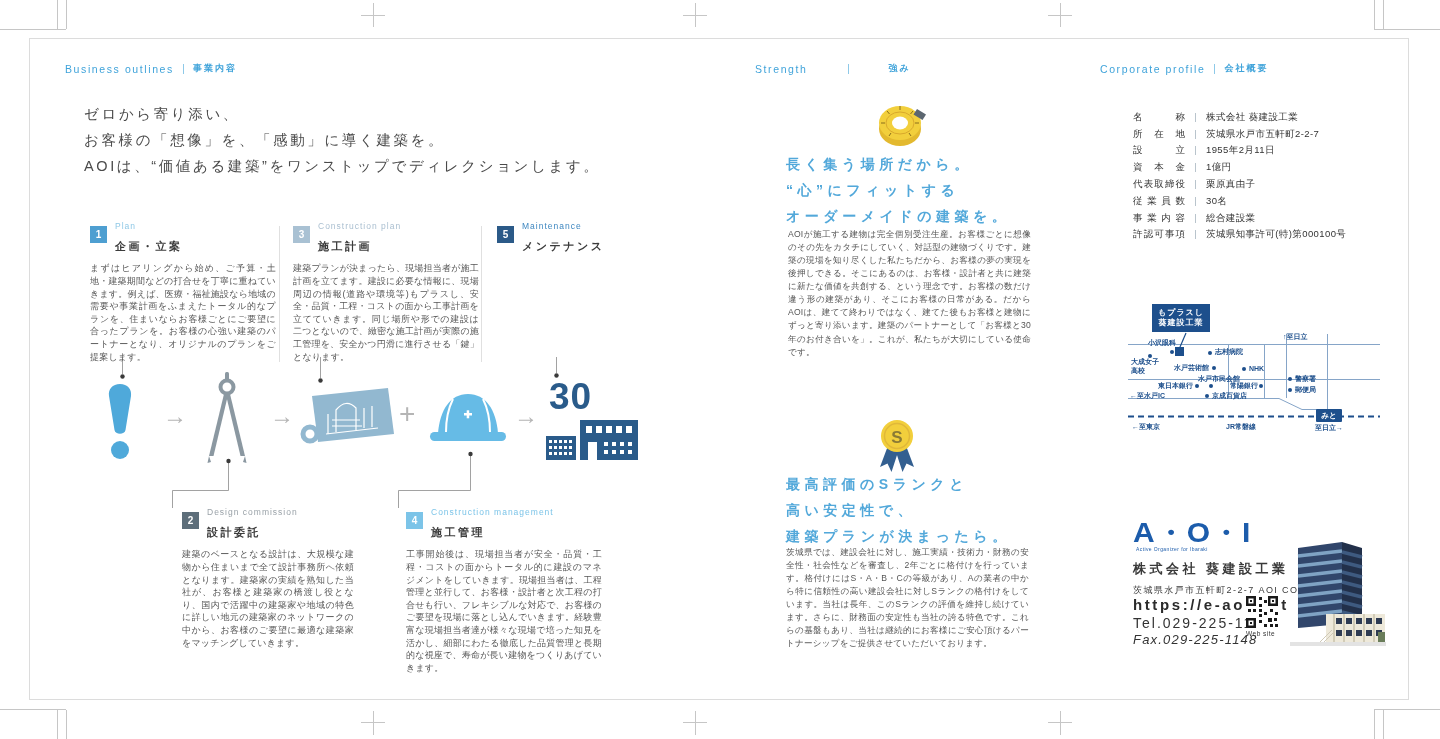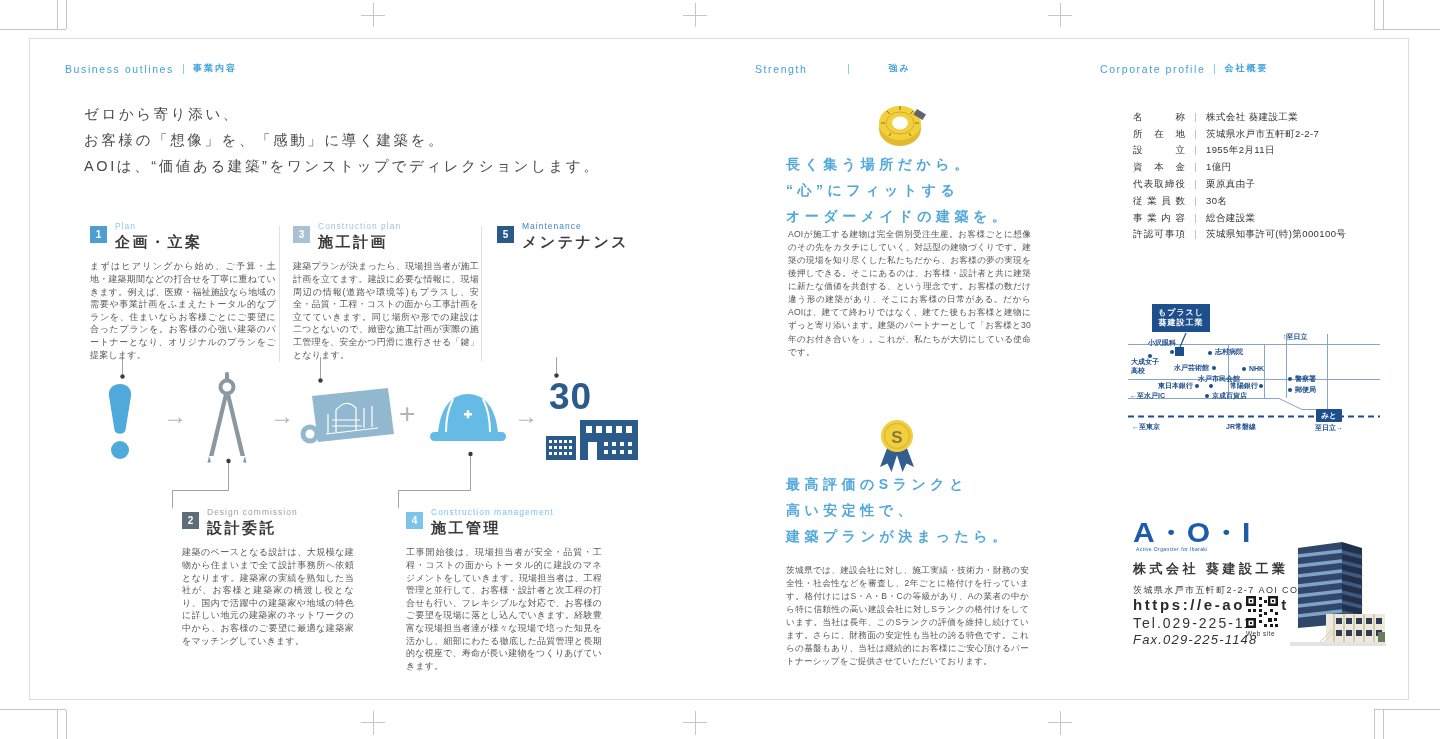"企画・立案" .step .title { font-size: 15px -> 11px; margin-top: 2px -> 8px }
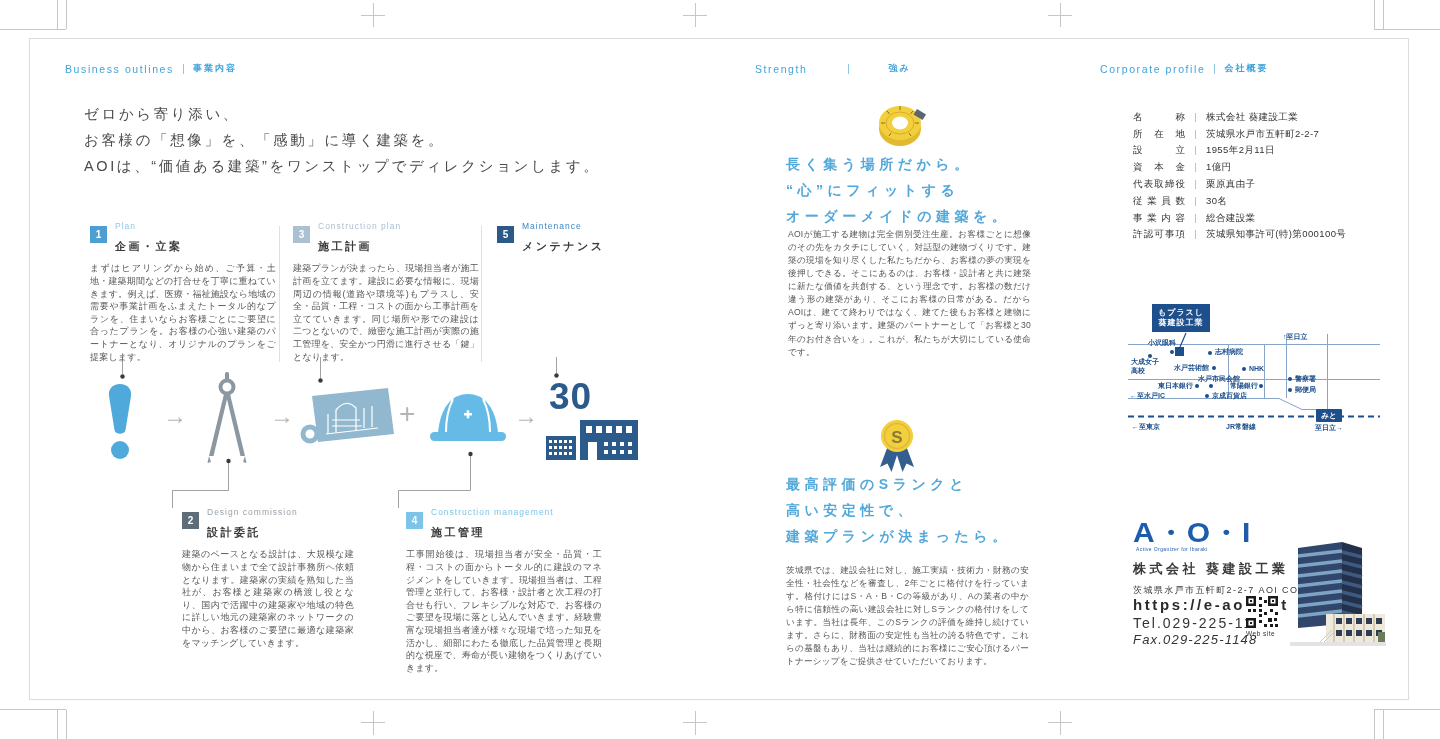"茨城県では、建設会社に対し、施工実績・技術力・財務の安全性・社会性などを審査し、" div.abs { top: 564px -> 546px }
